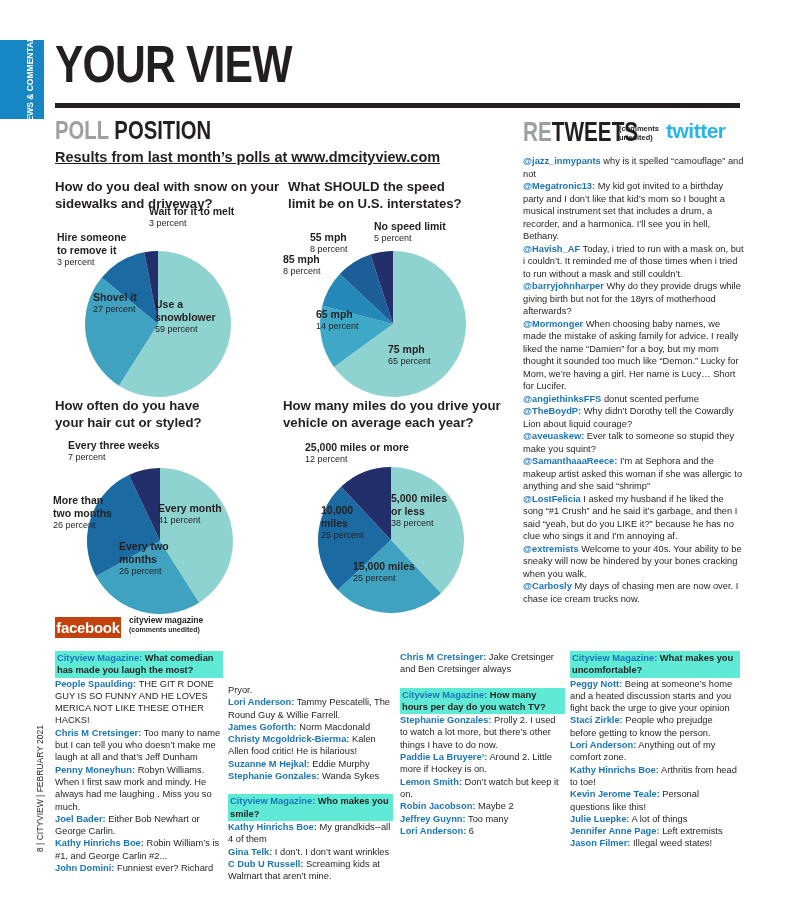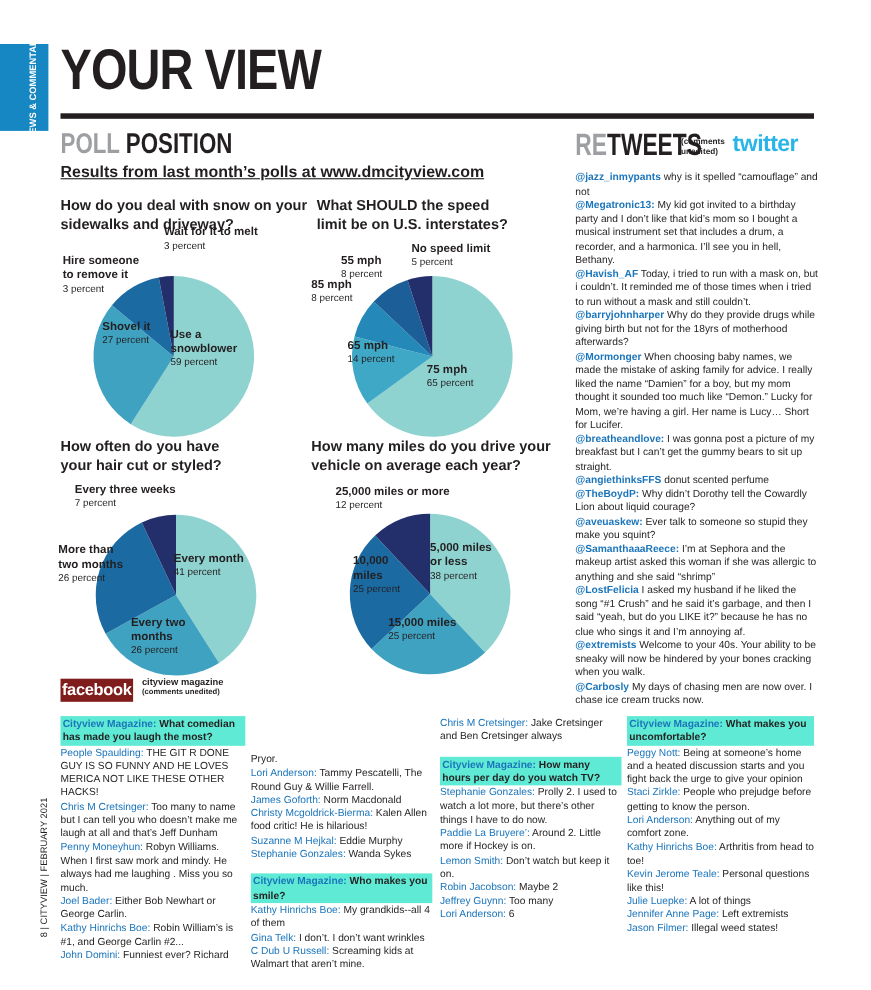"75 mph" div.lbl { top: 152px -> 165px }
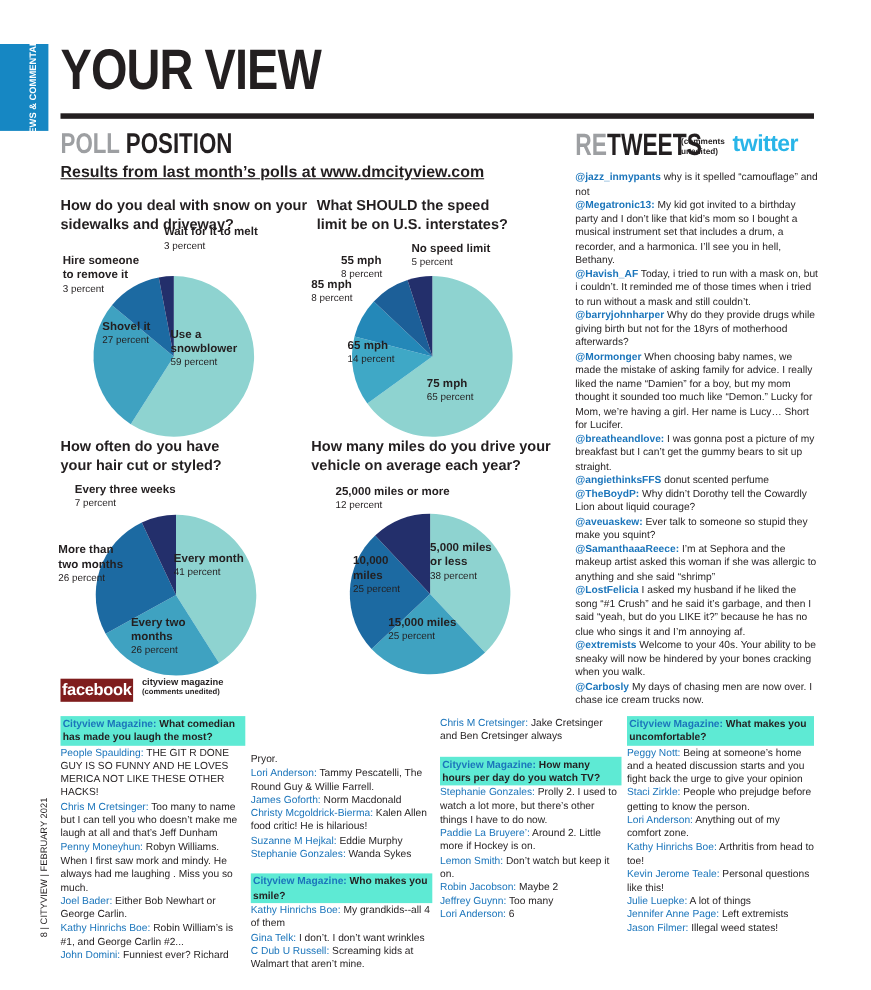"@breatheandlove: I was gonna post" div.tweet { html: <div><span>@breatheandlove:</span><span> I was gonna post a picture of my breakfast but I can’t get the gummy bears to sit up straight.</span></div> -> none }
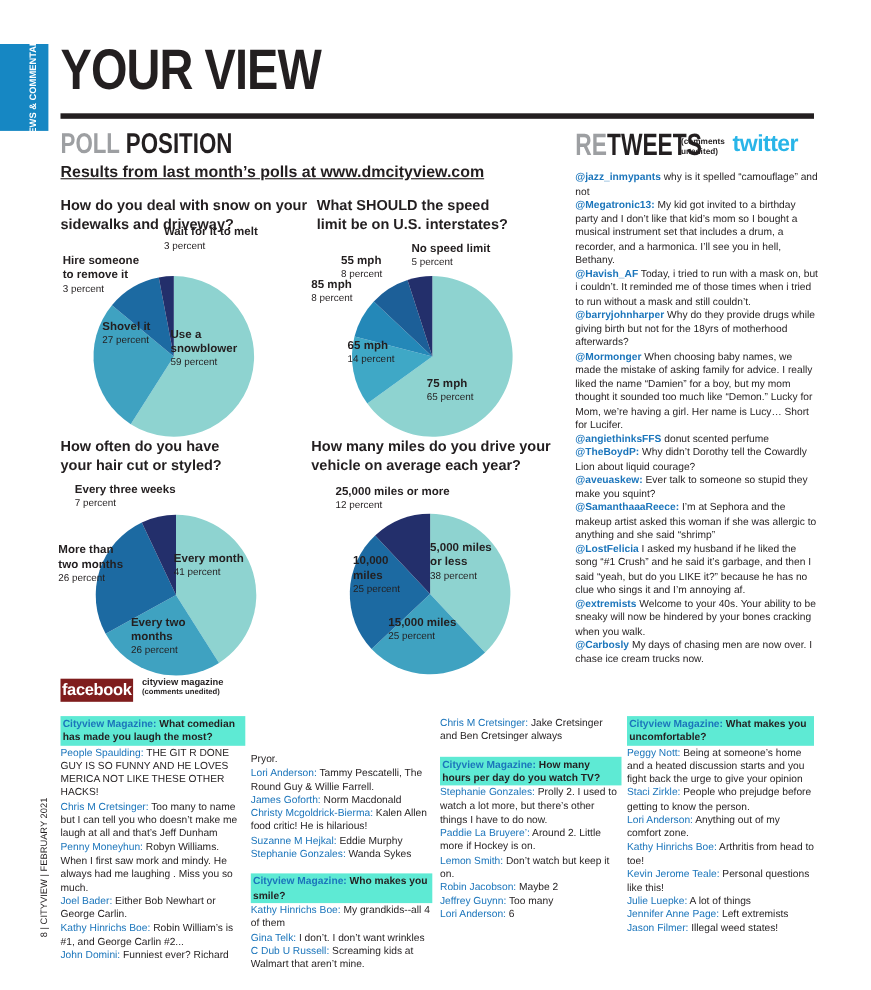"Every two" div.lbl { margin-top: 20px -> none }
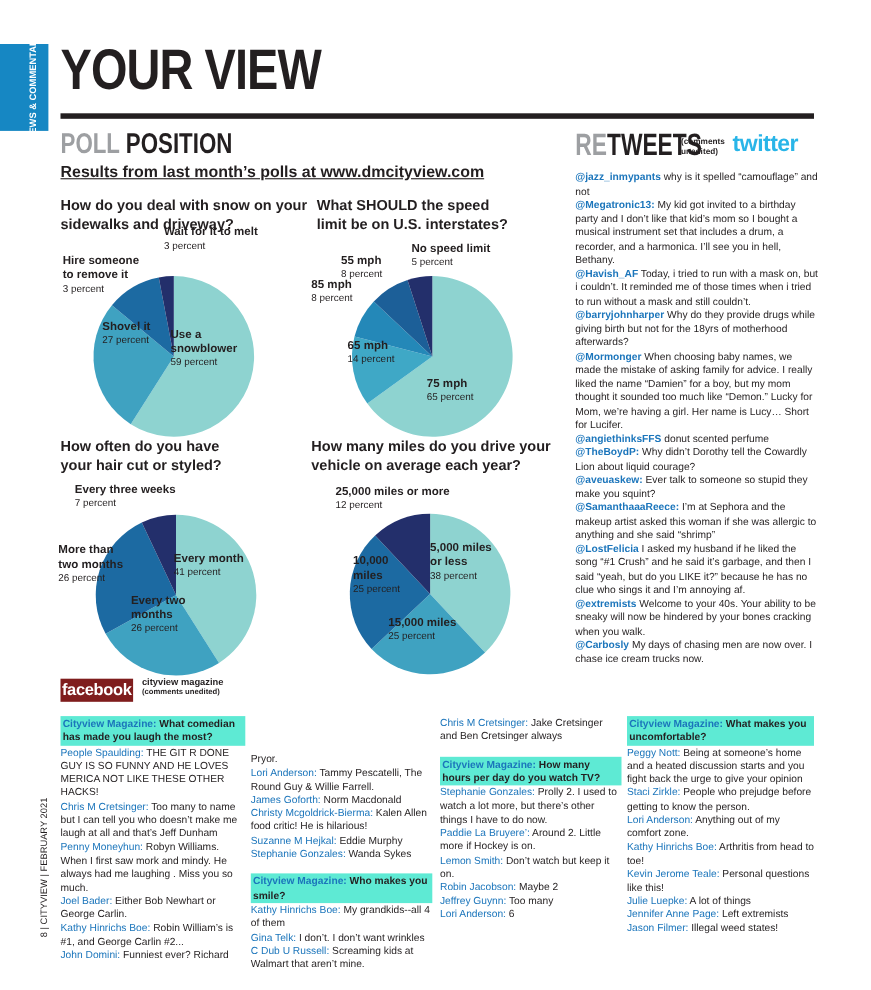"facebook" .fb-logo { background: #7f1d1d -> #c2410c }
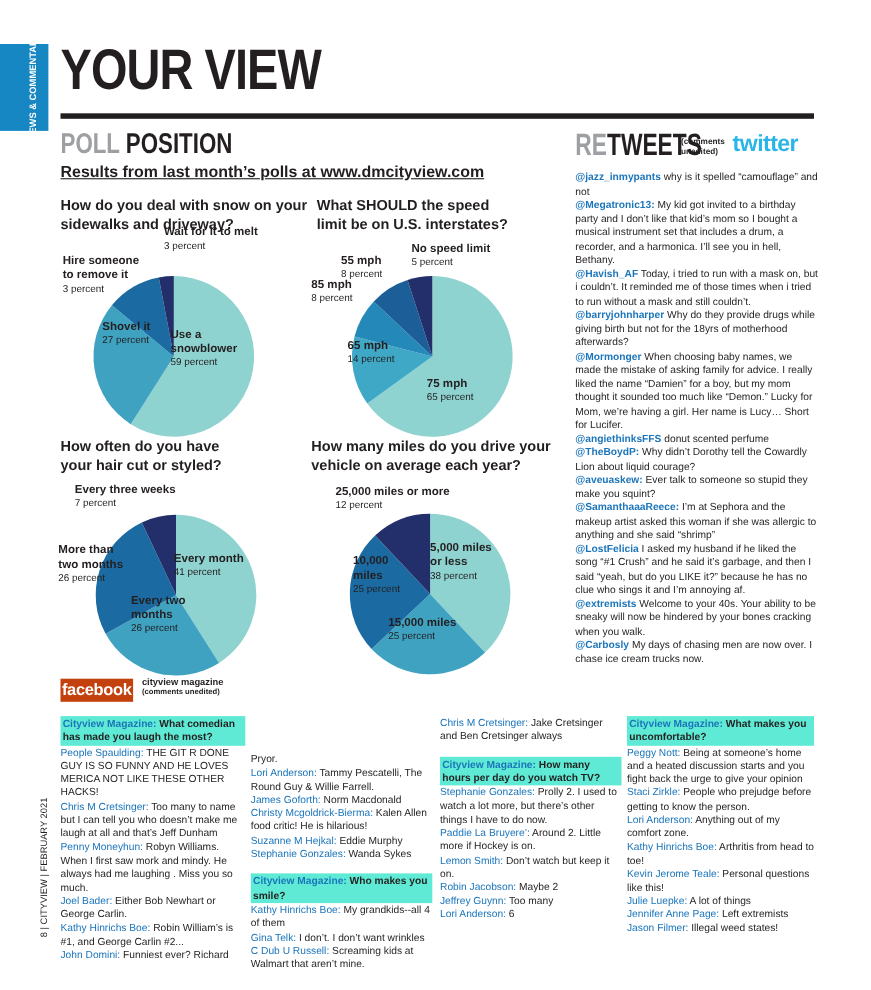"Chris M Cretsinger:" .fbcol .c .h { font-weight: normal -> bold }
